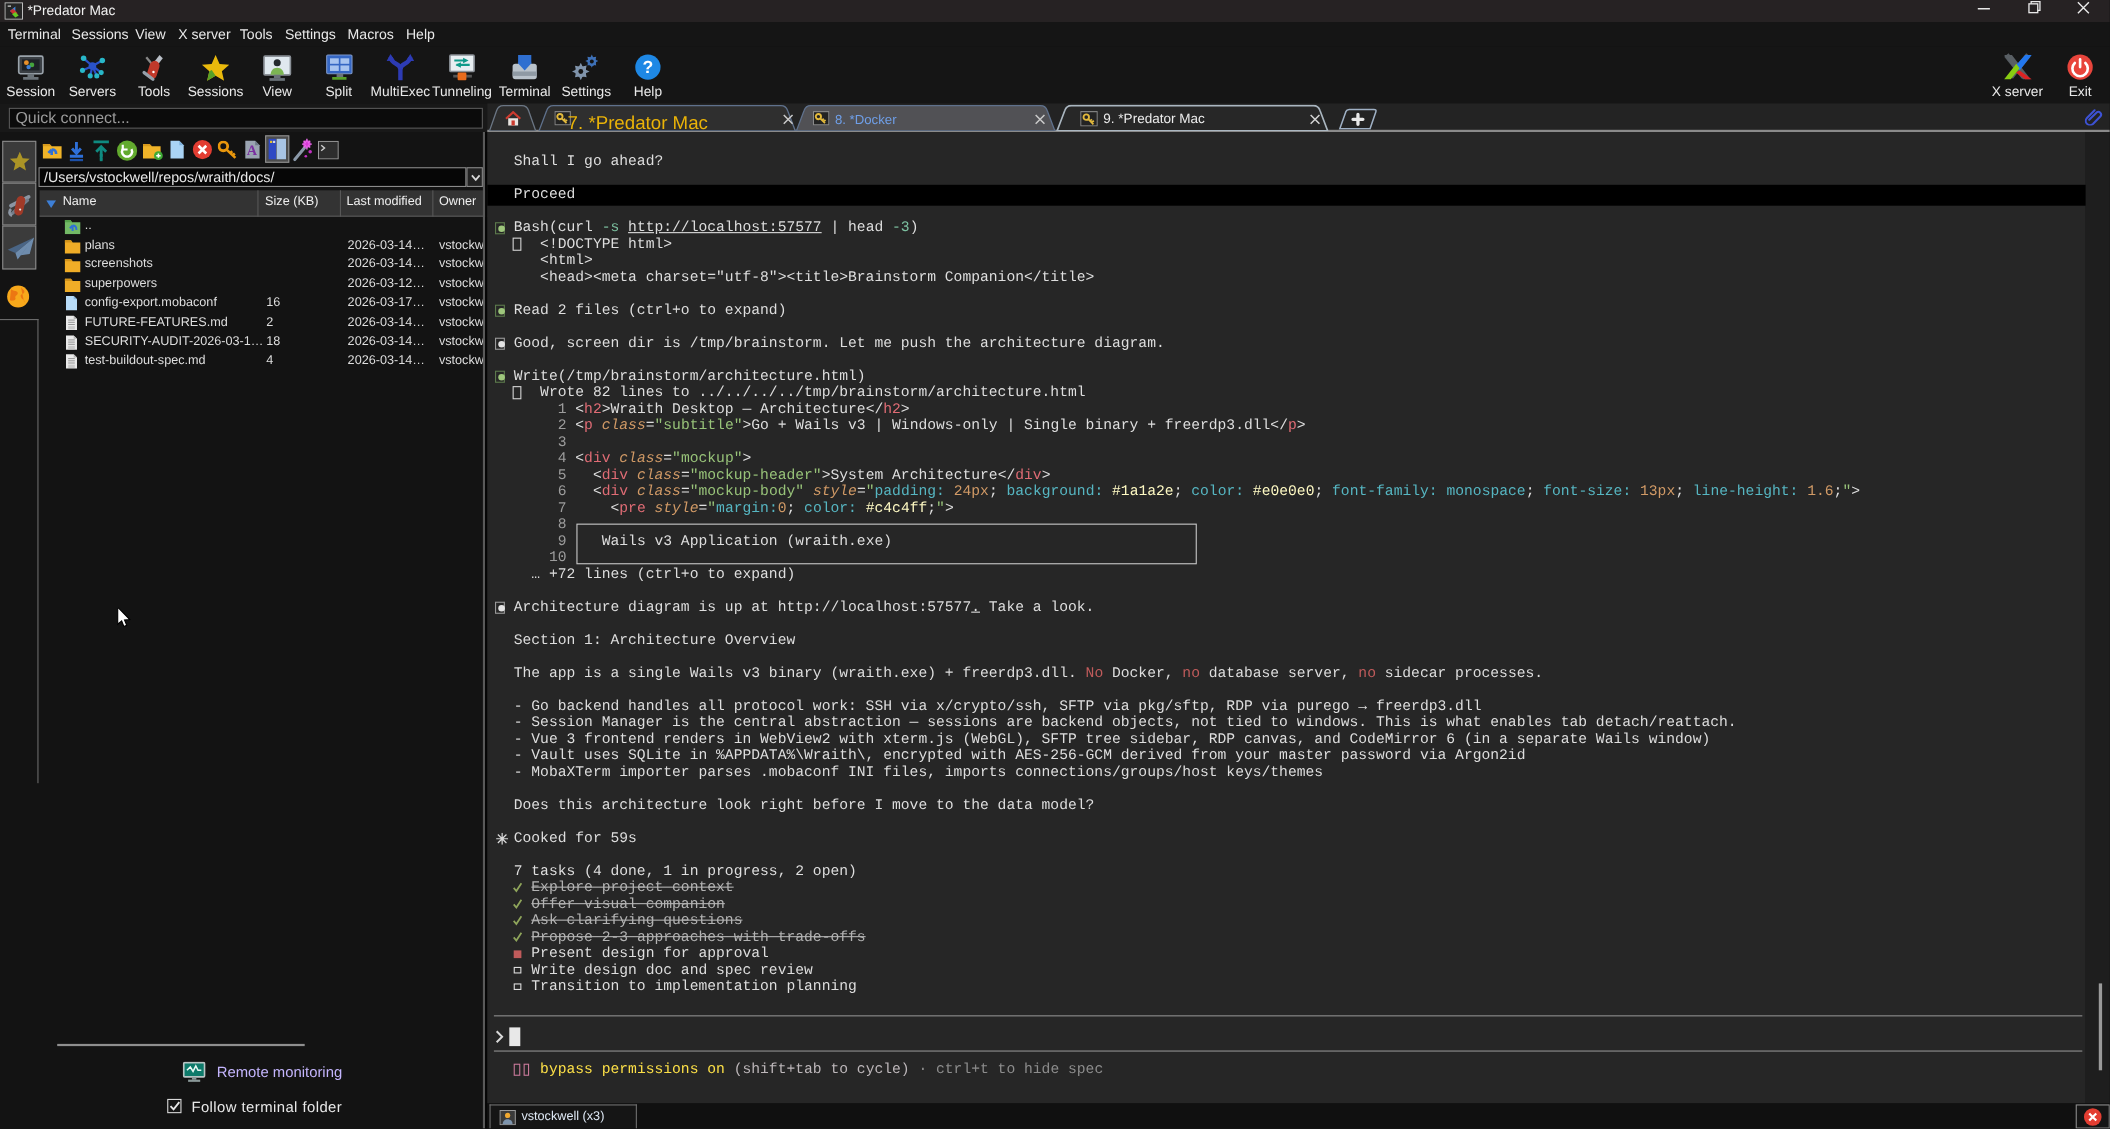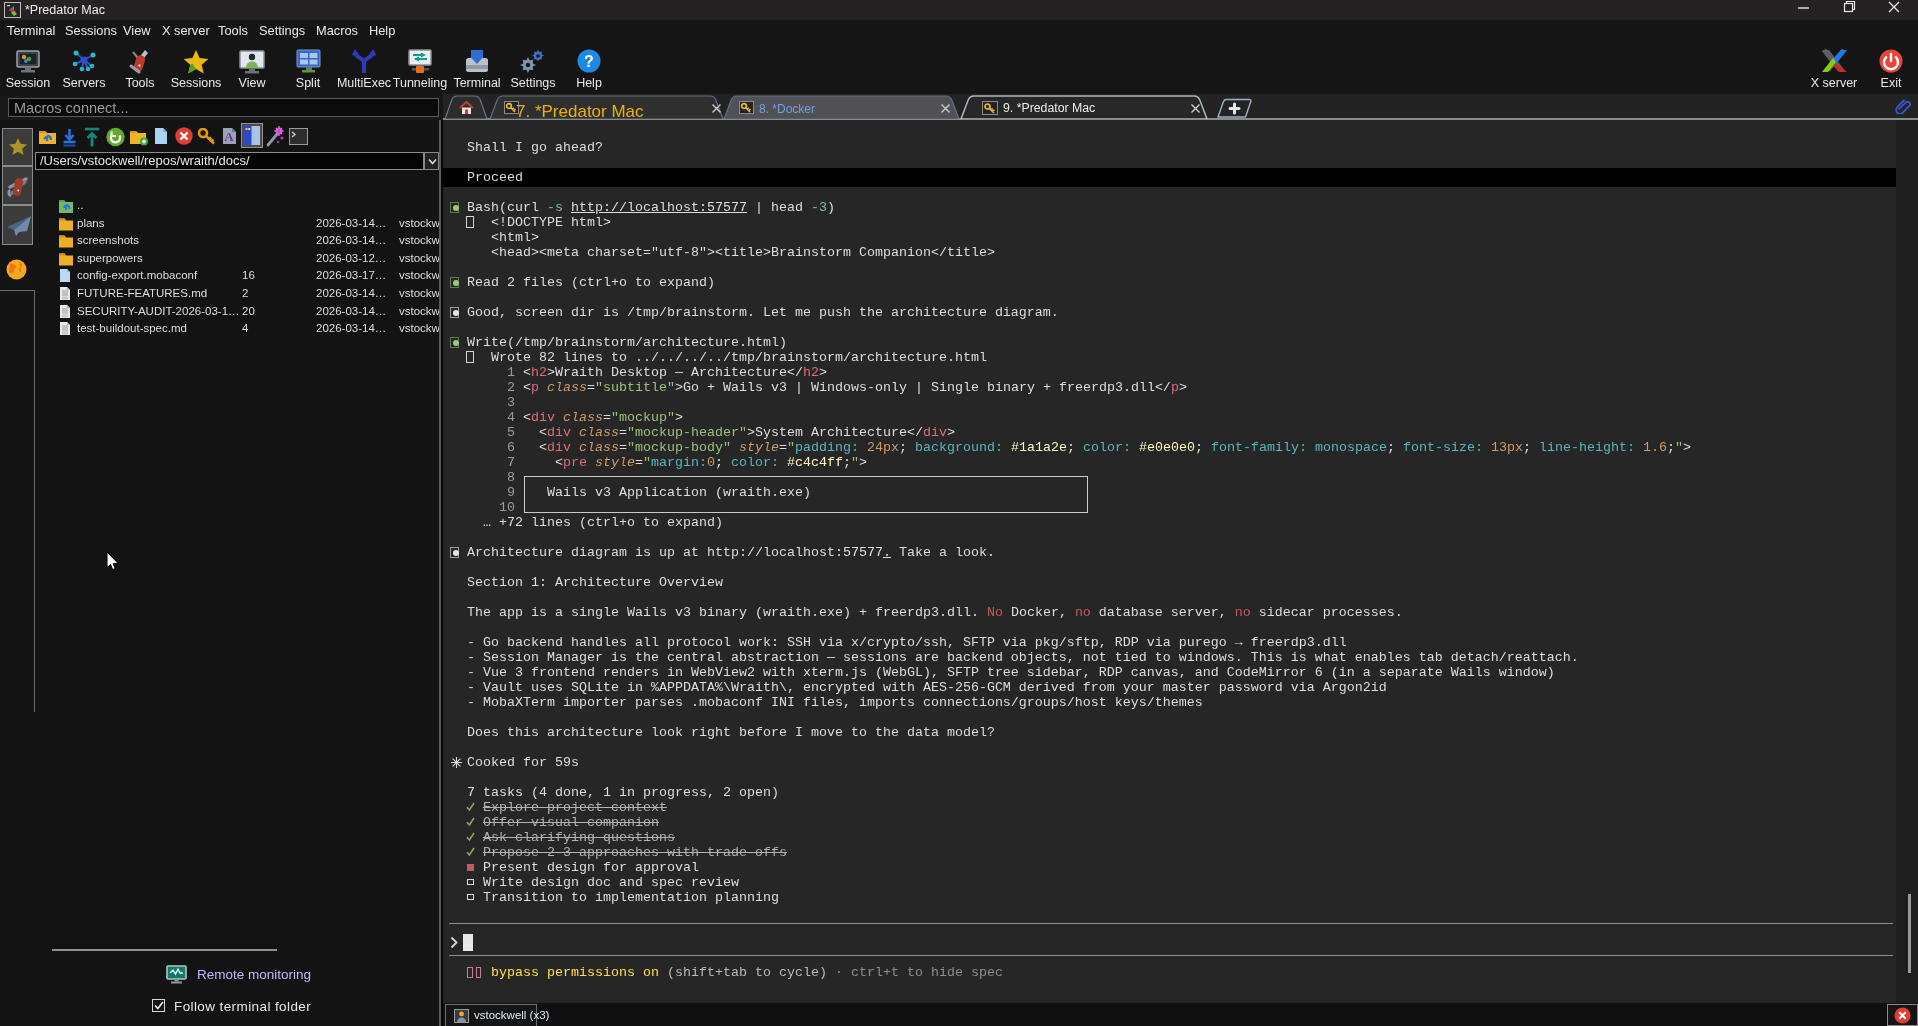"Macros connect..." div { text: Macros -> Quick }
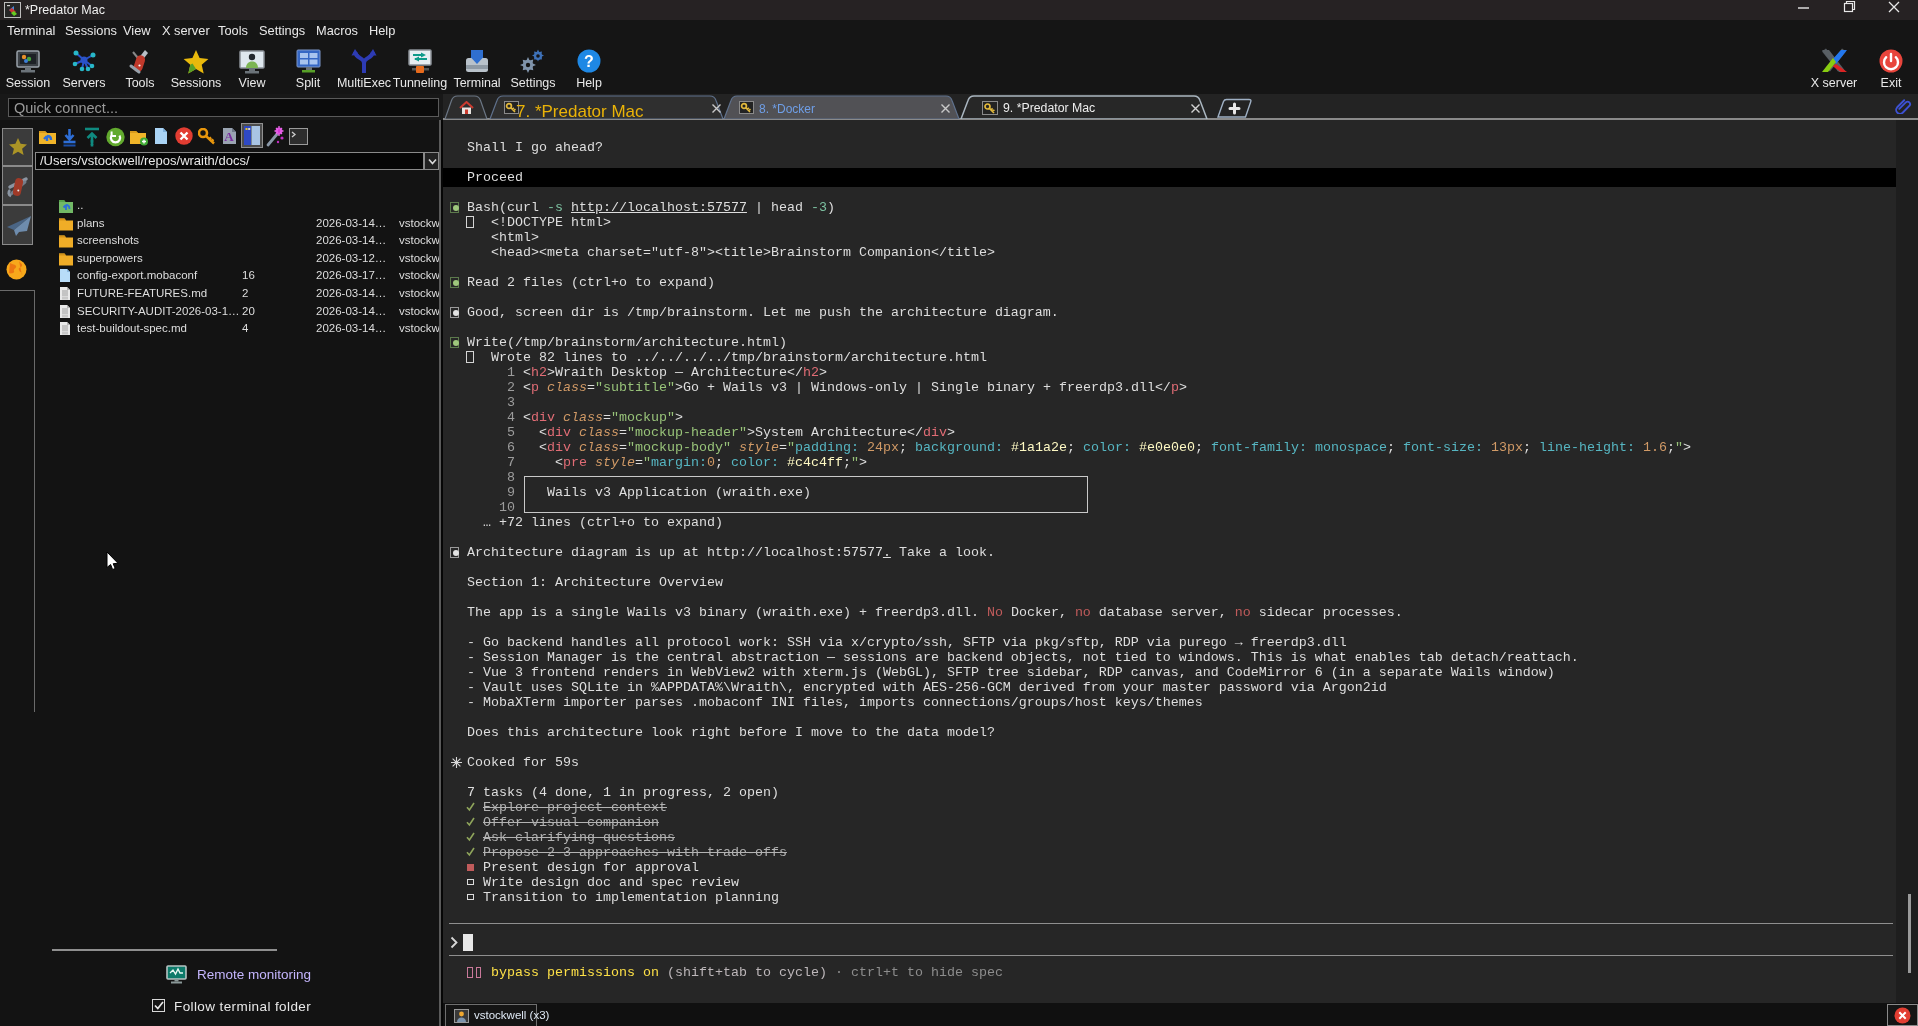"Name" div { html: none -> <div> <svg> <path></path> </svg> <div>Name</div> <div>Size (KB)</div> <div>Last modified</div> <div>Owner</div> <div></div> <div></div> <div></div> </div> }
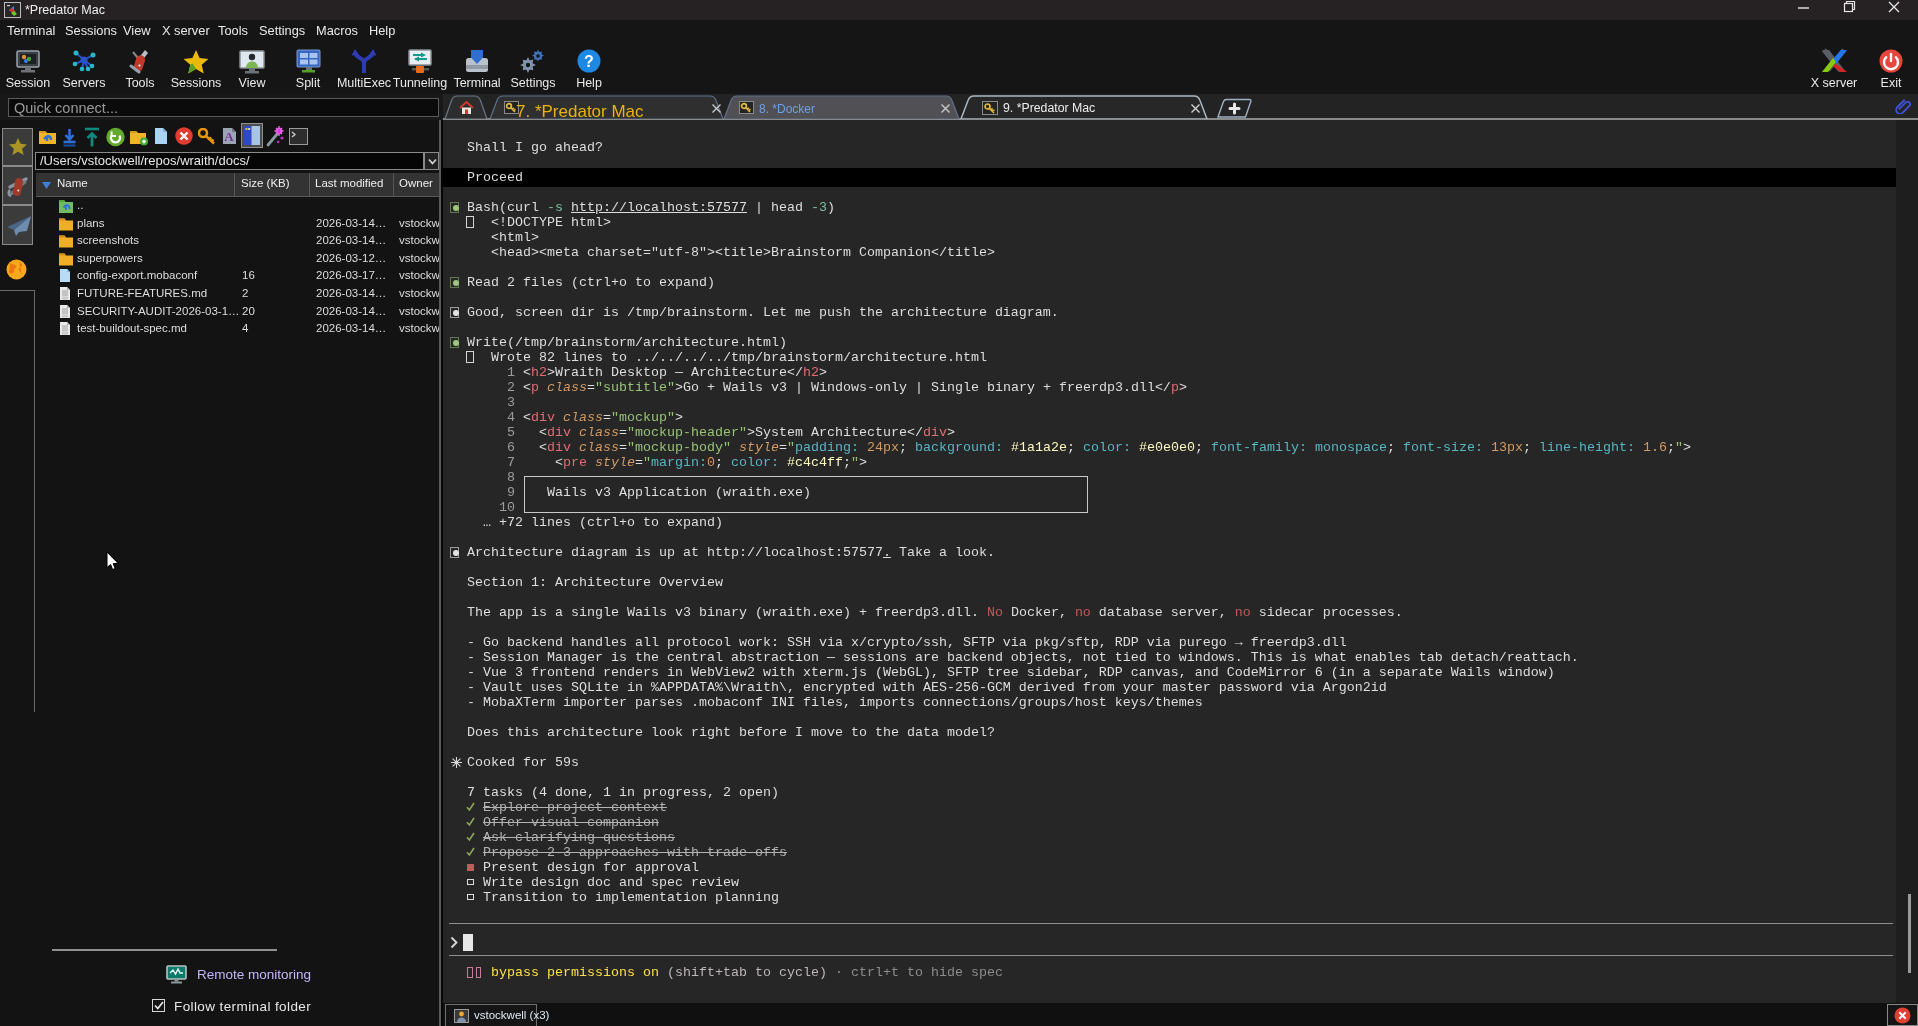"20" div.fsize { text: 20 -> 18 }
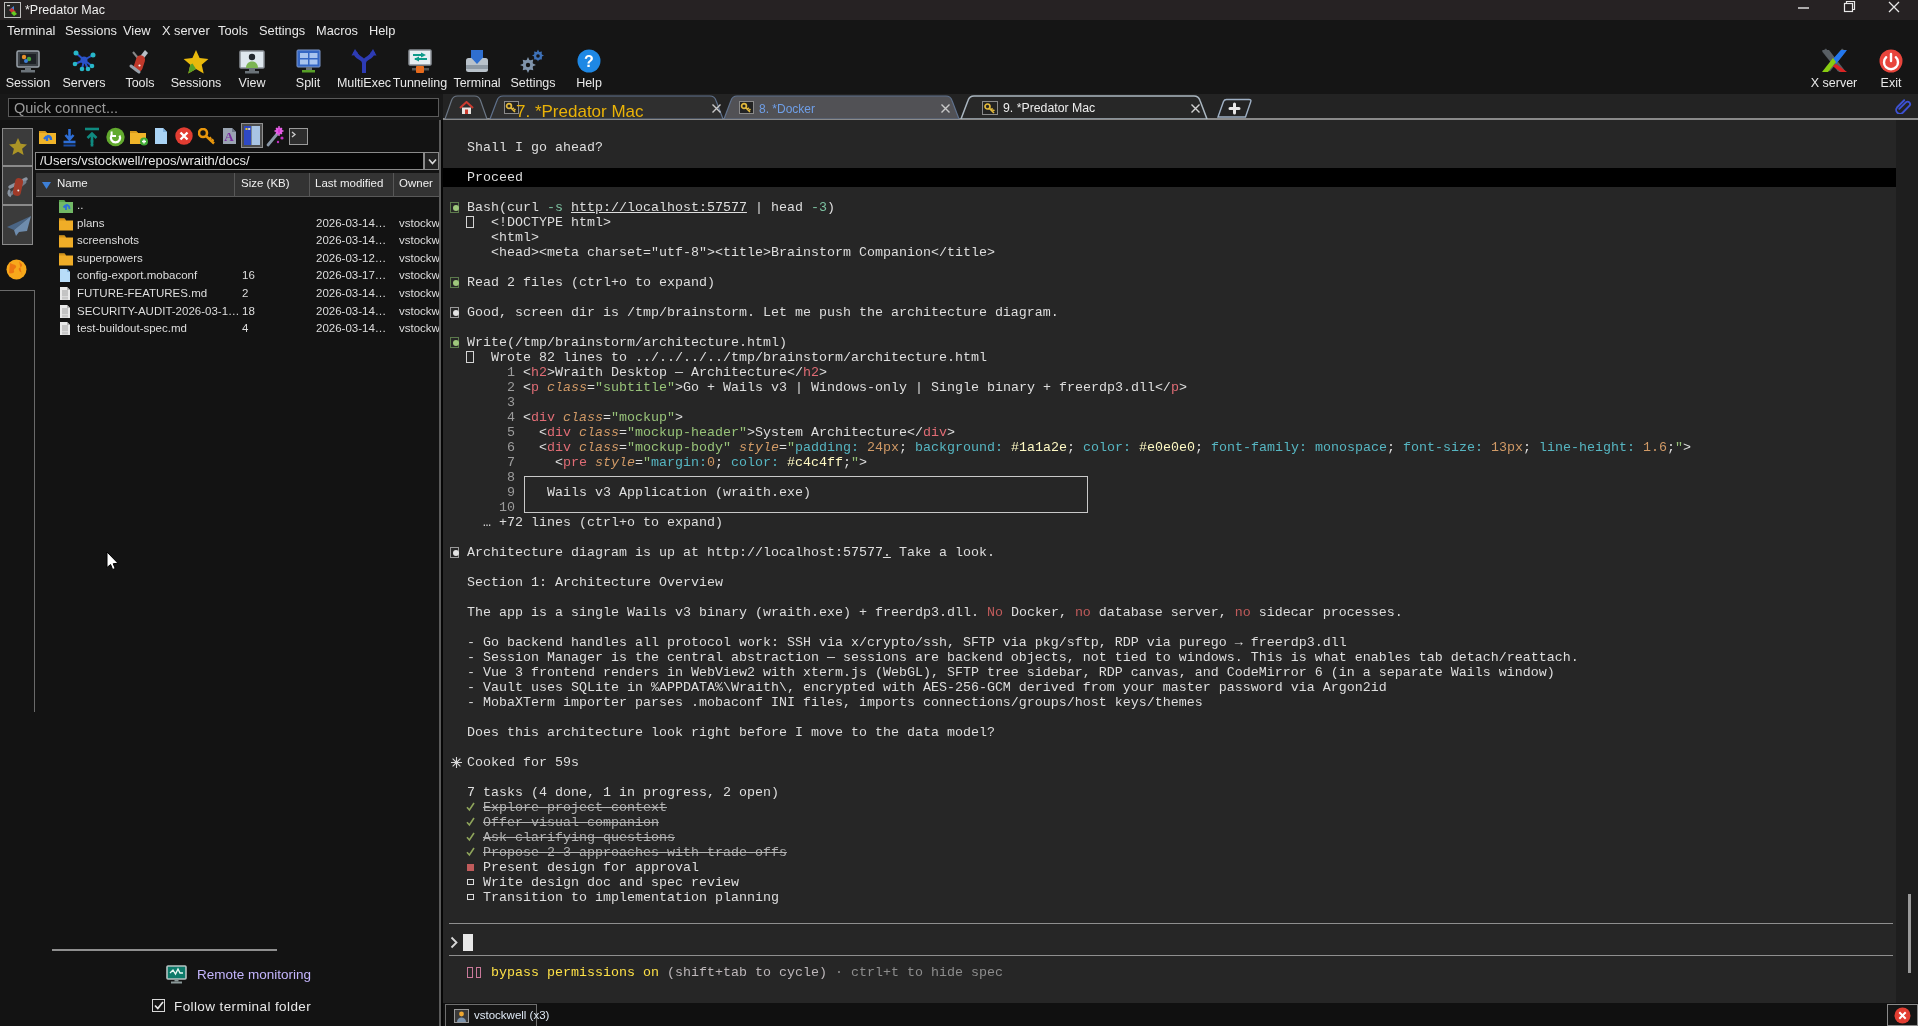"vstockwell (x3)" #utab { width: 92px -> 134px }
